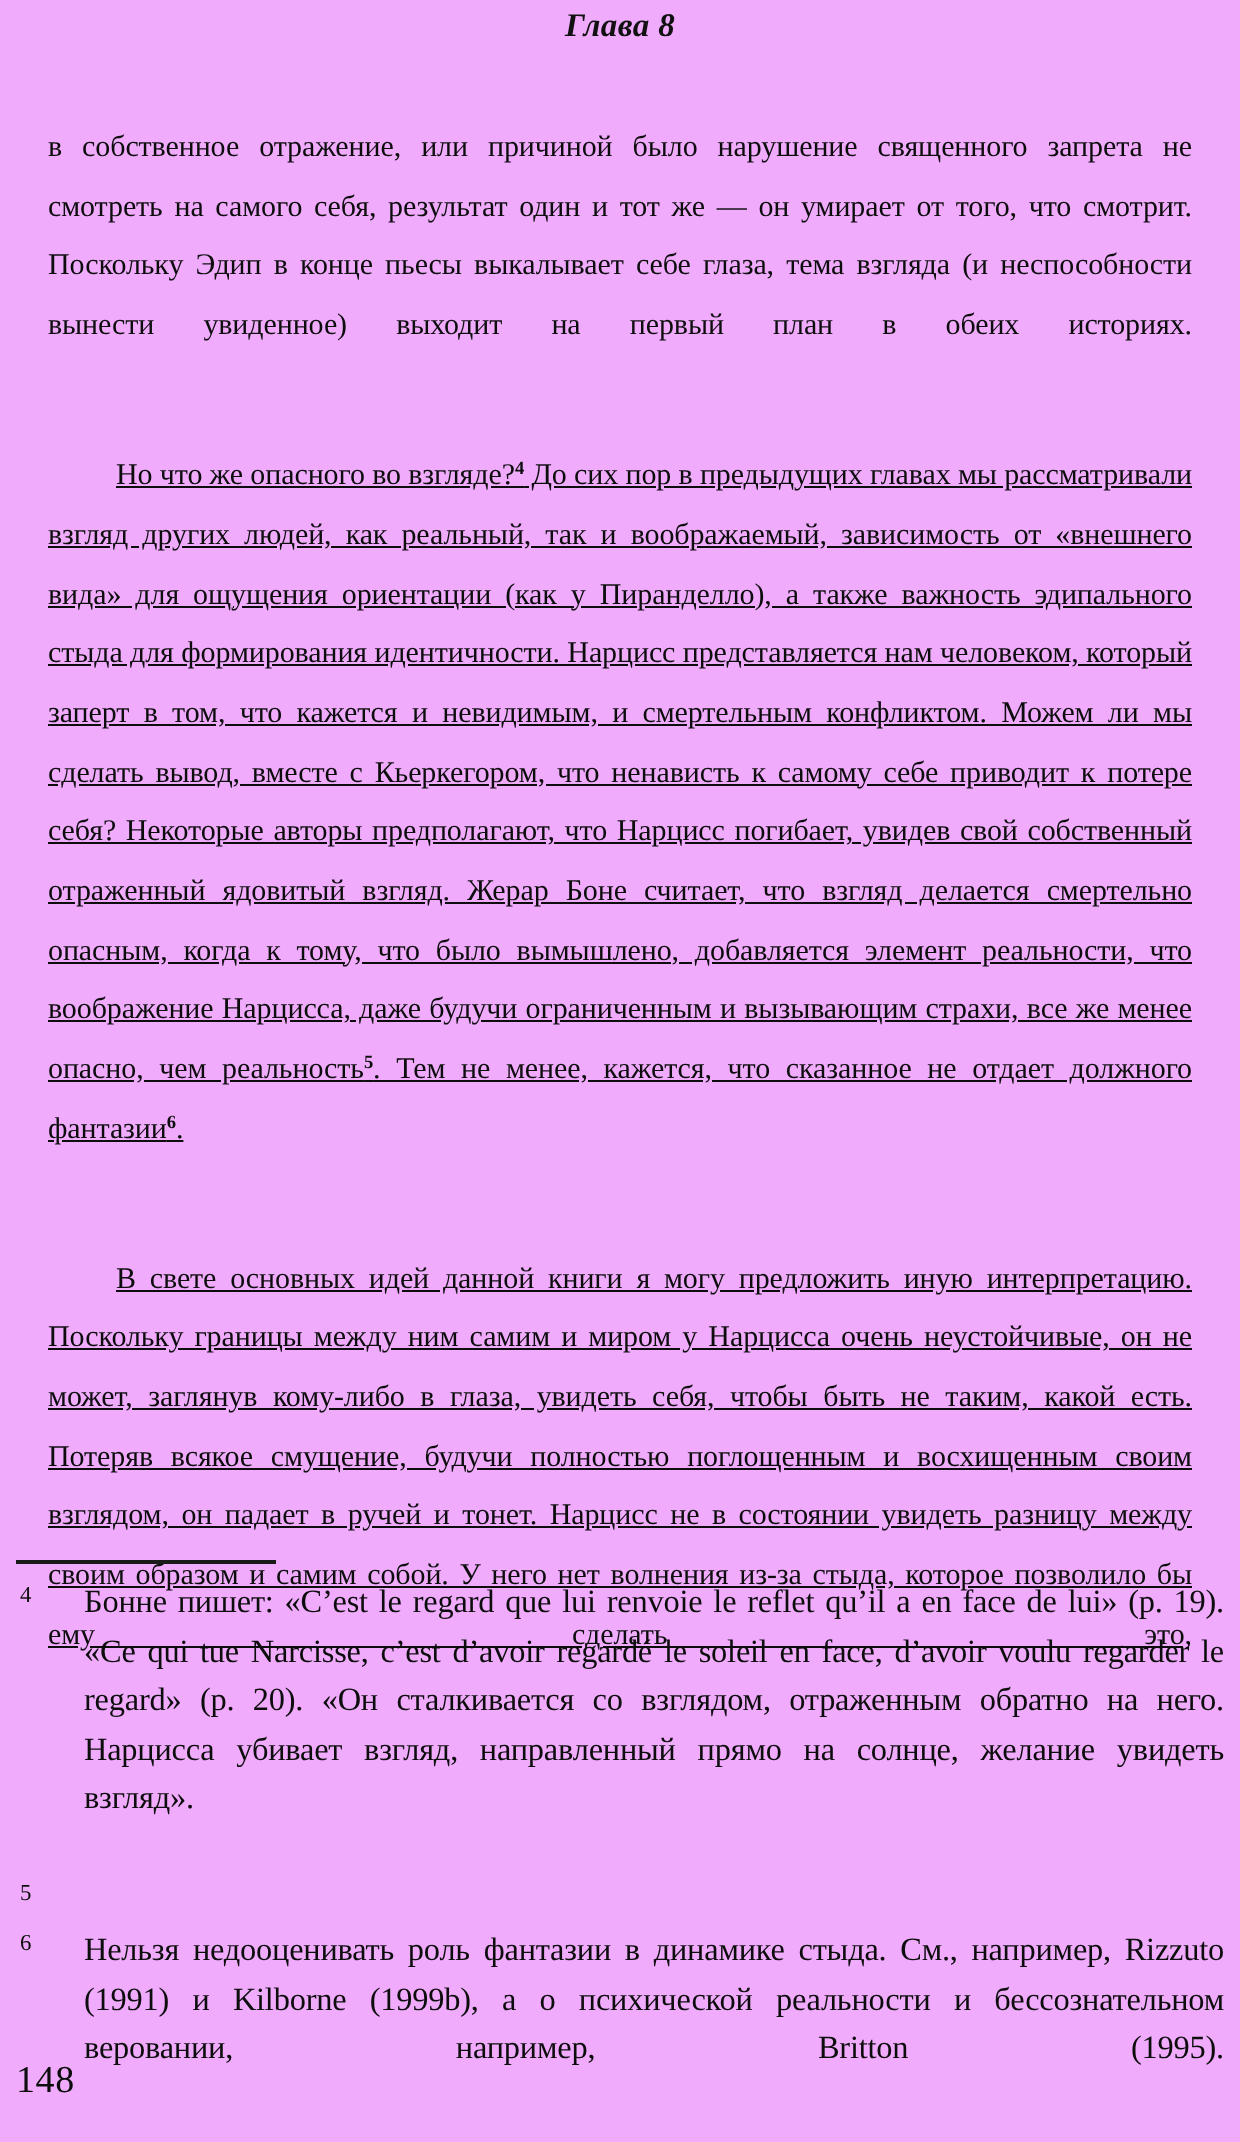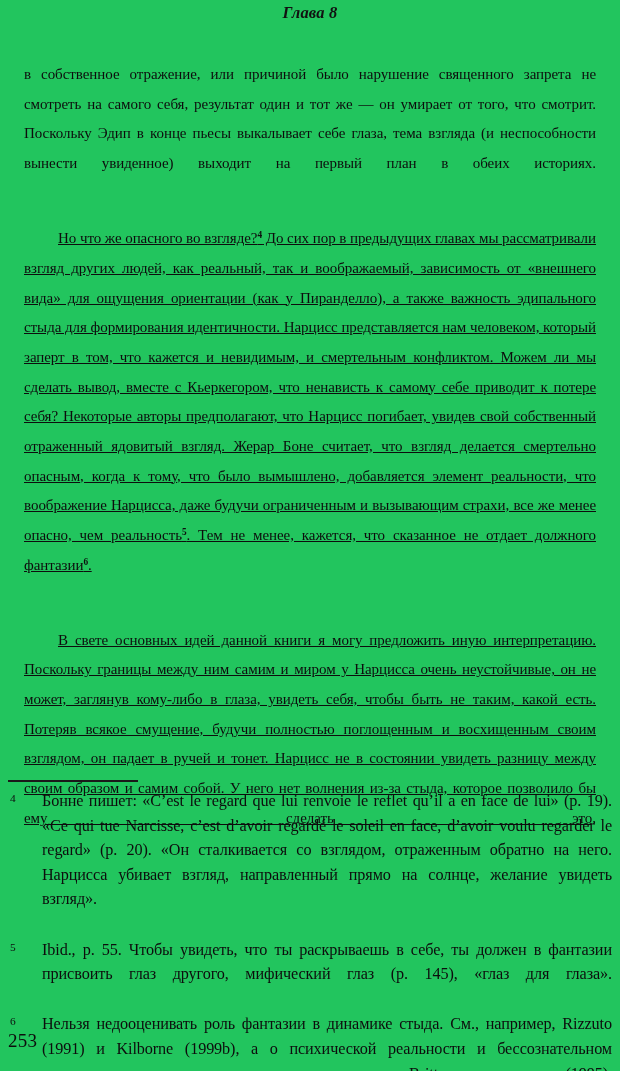"Глава 8" .page { background: #22c55e -> #f0abfc }
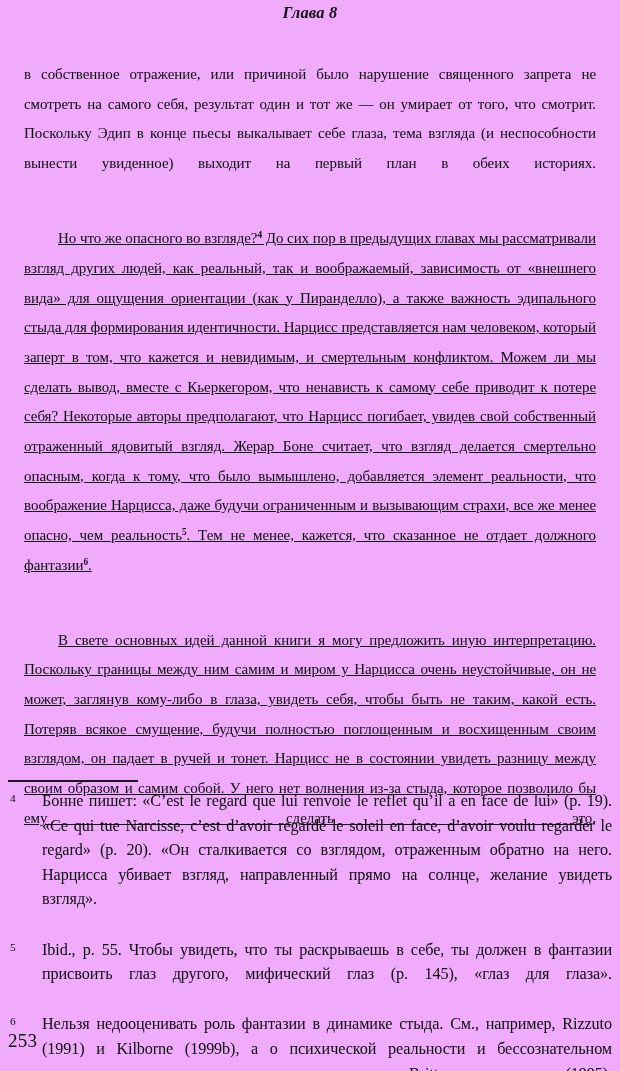"Ibid., p. 55. Чтобы увидеть," span { html: <span>Ibid., p. 55. Чтобы увидеть, что ты раскрываешь в себе, ты должен в фантазии присвоить глаз другого, мифический глаз (p. 145), «глаз для глаза».</span> -> none }
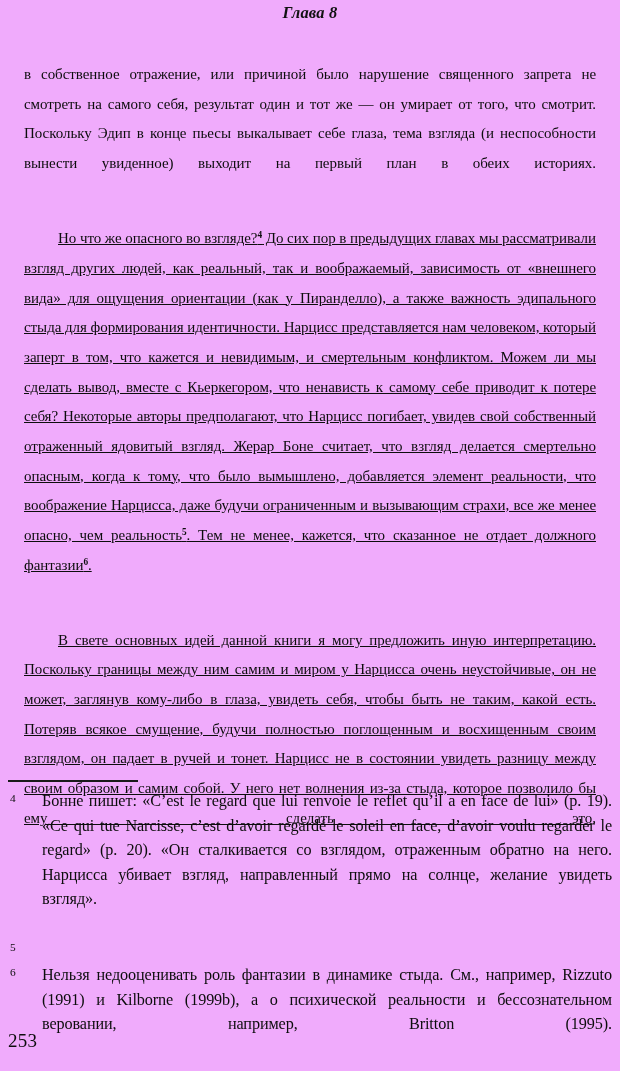"253" div.folio { text: 253 -> 148 }
